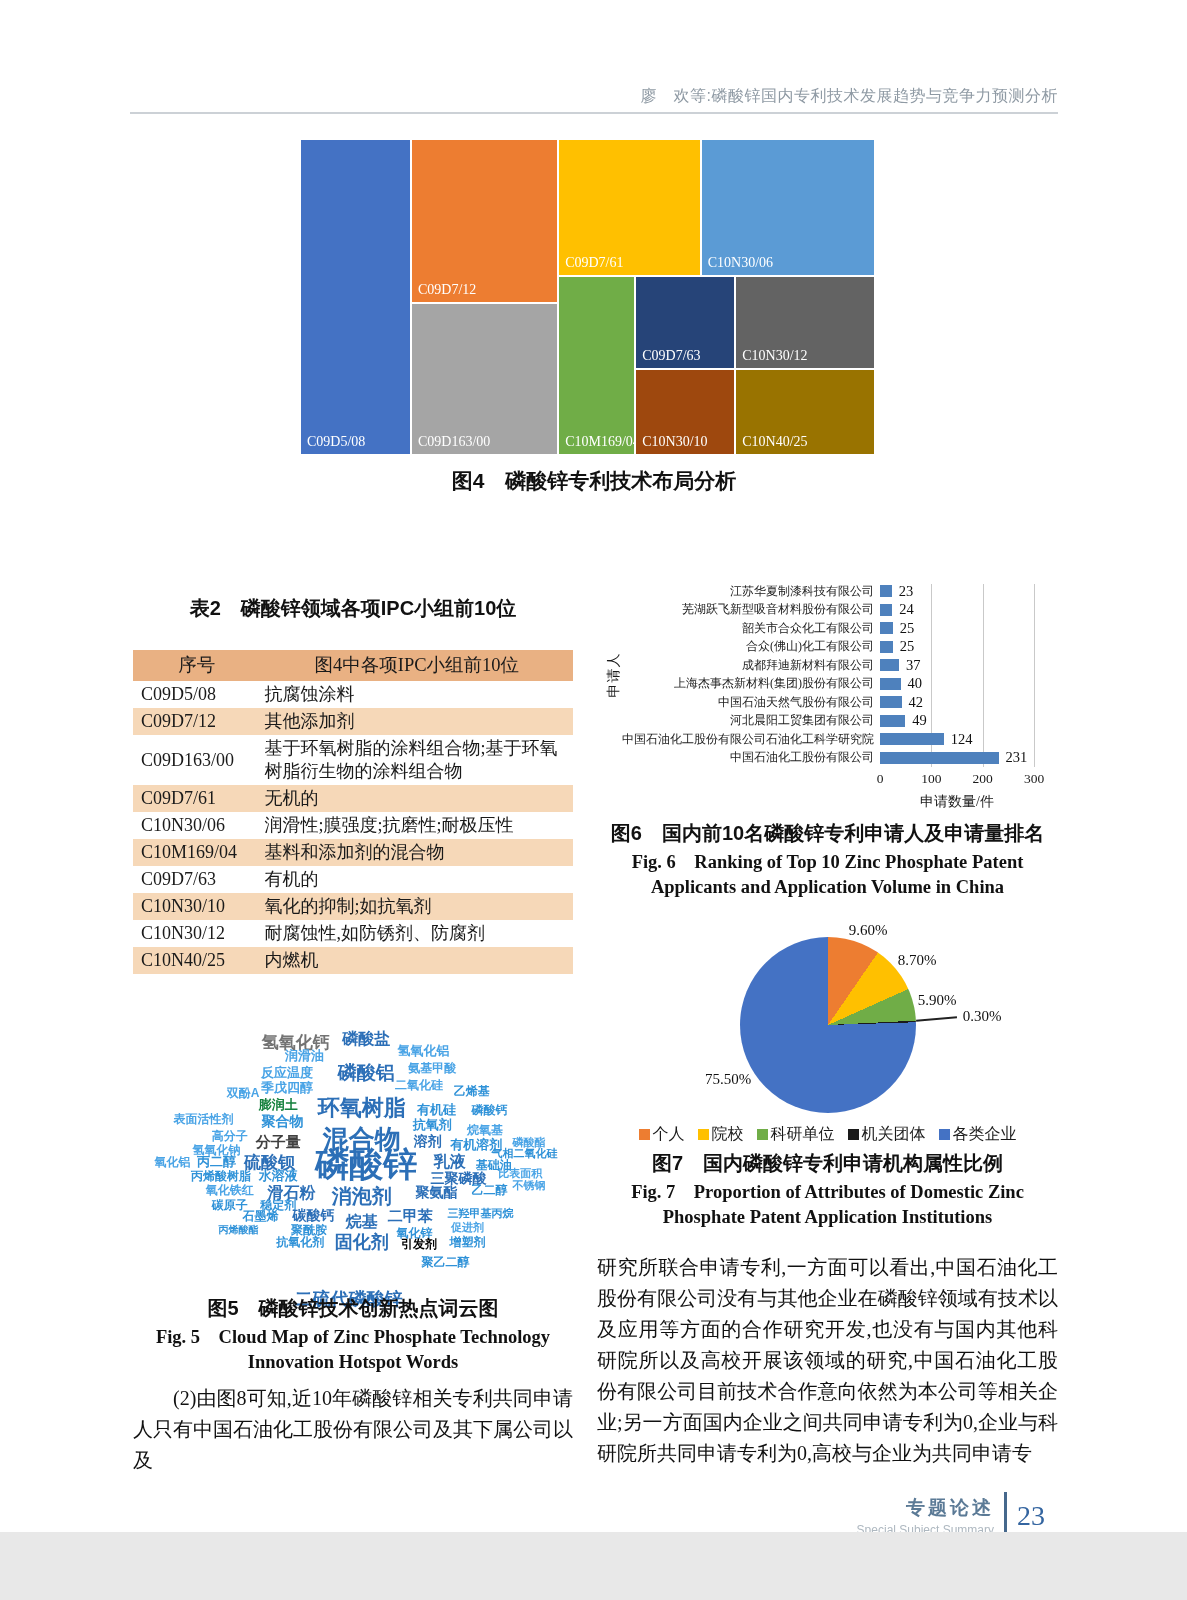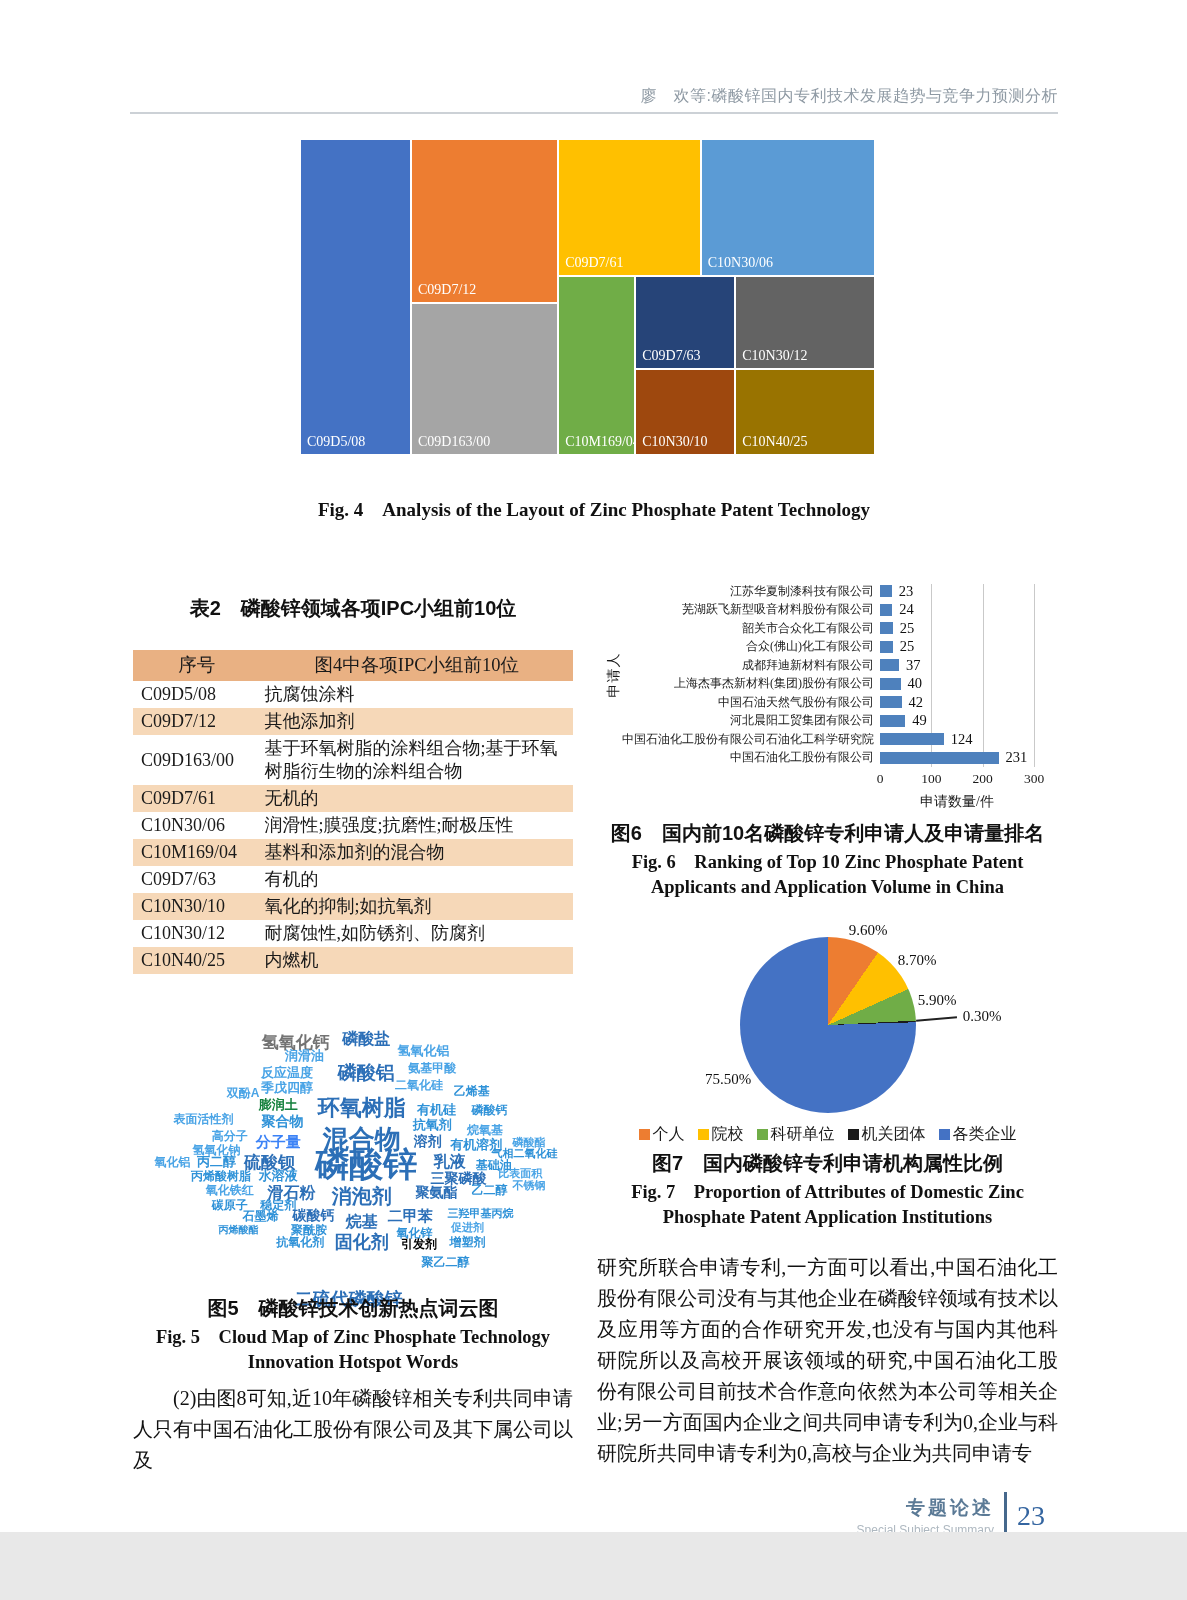"图4 磷酸锌专利技术布局分析" div.cap-zh { html: none -> <div>图4 磷酸锌专利技术布局分析</div> }
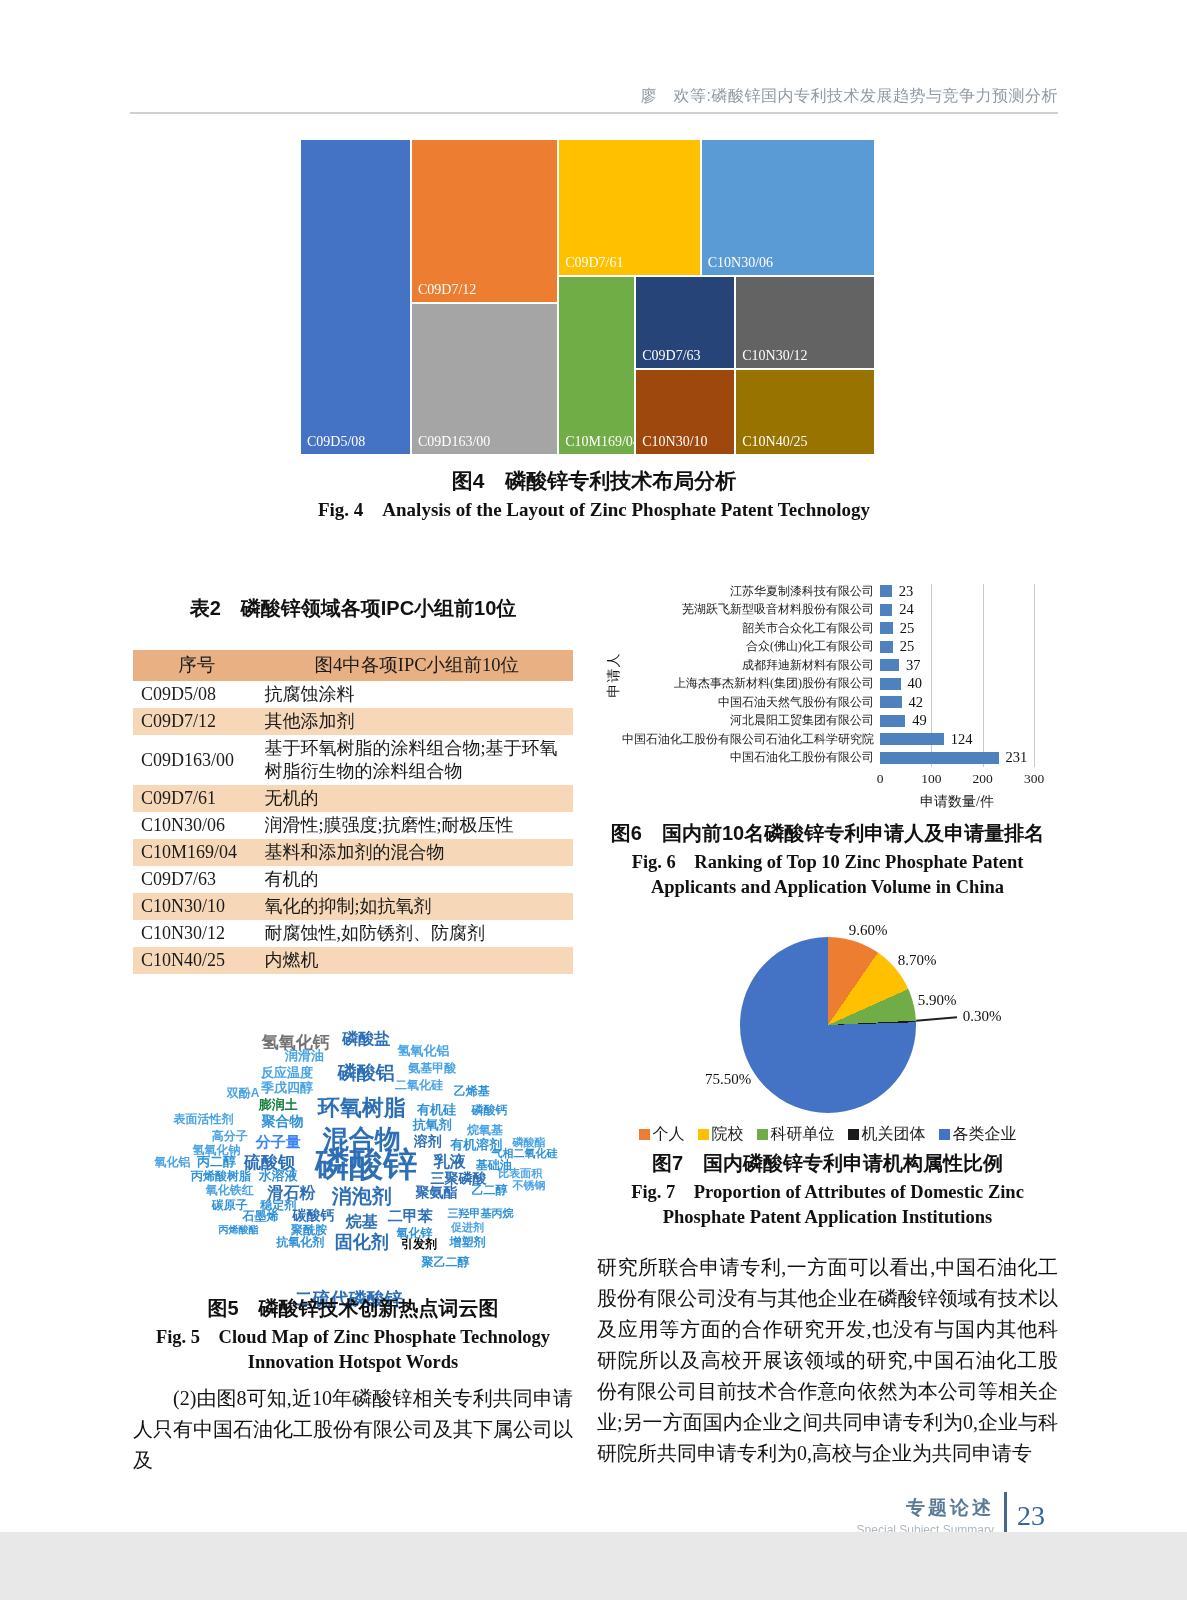"Fig. 4 Analysis of the" div.cap-en { html: <div>Fig. 4 Analysis of the Layout of Zinc Phosphate Patent Technology</div> -> none }
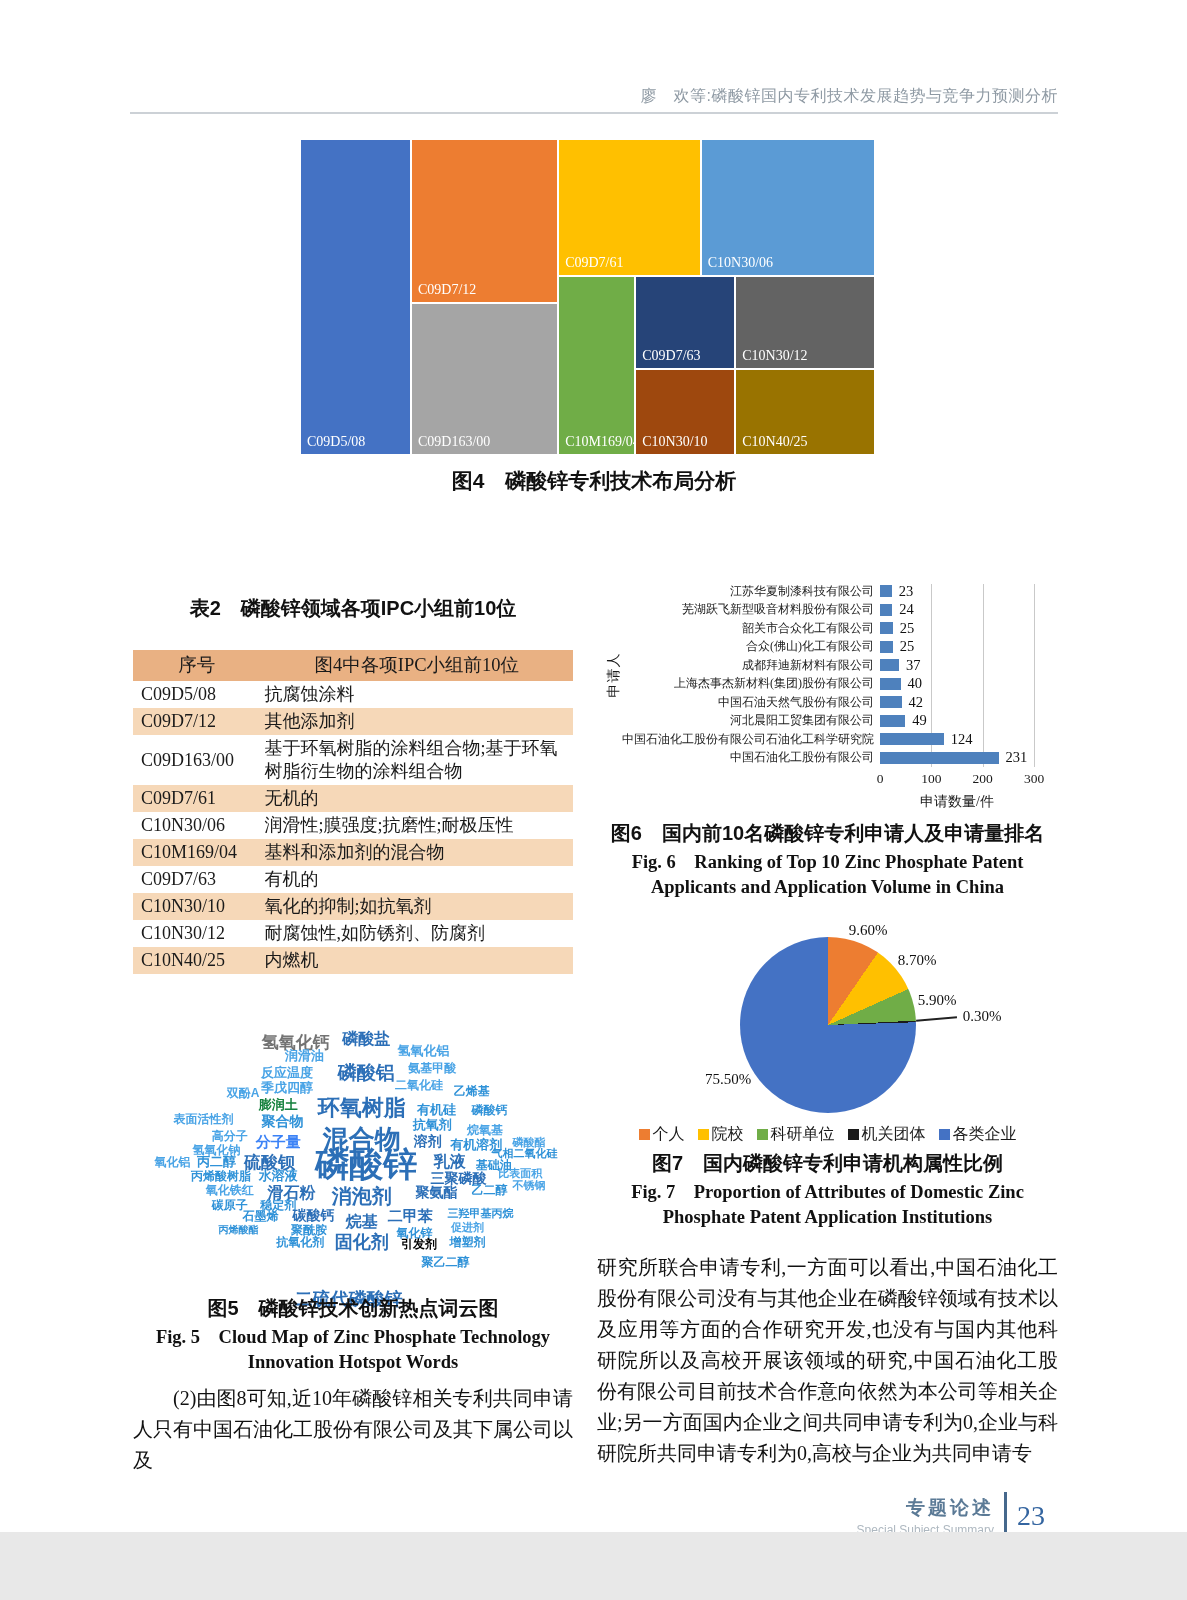"分子量" span { color: #3b82f6 -> #404040 }
